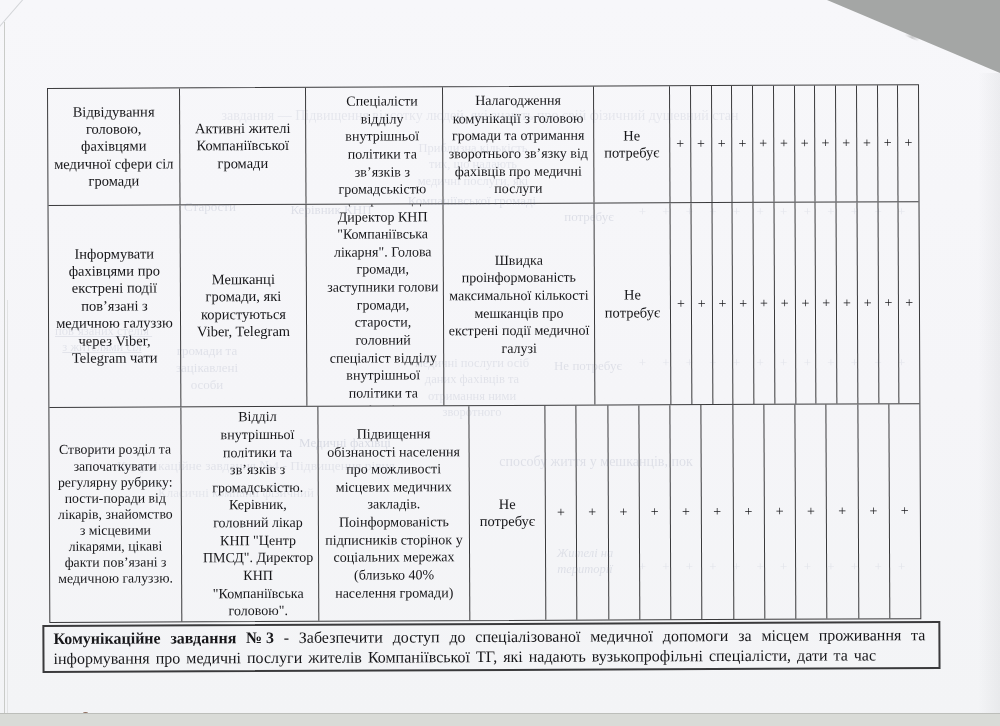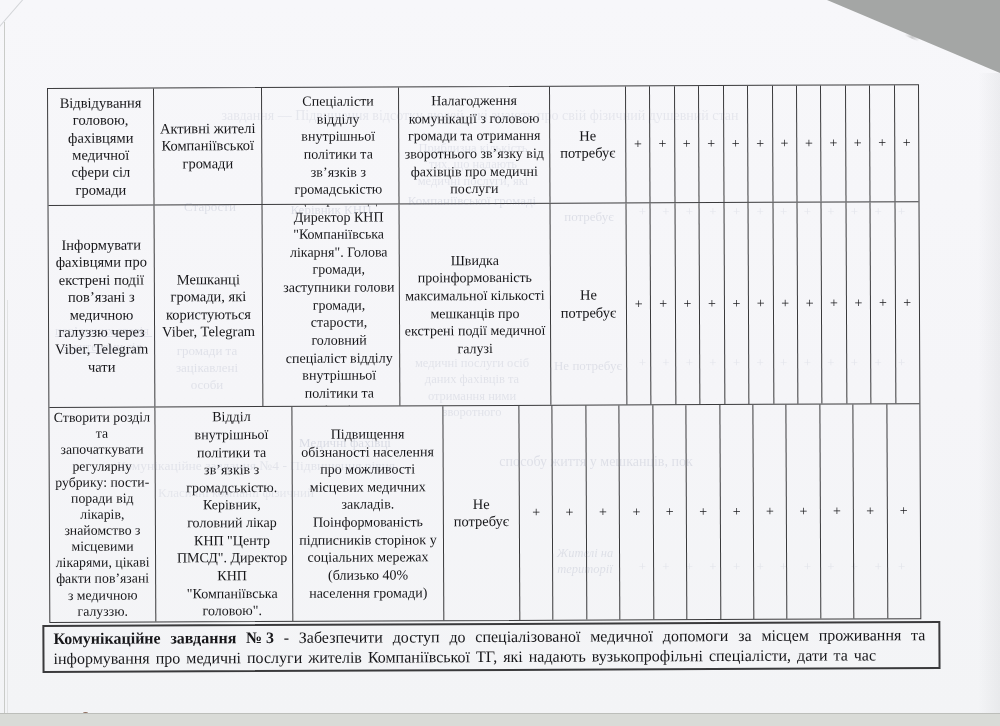"Відвідування головою, фахівцями медичної" .c1 { width: 106px -> 132px }
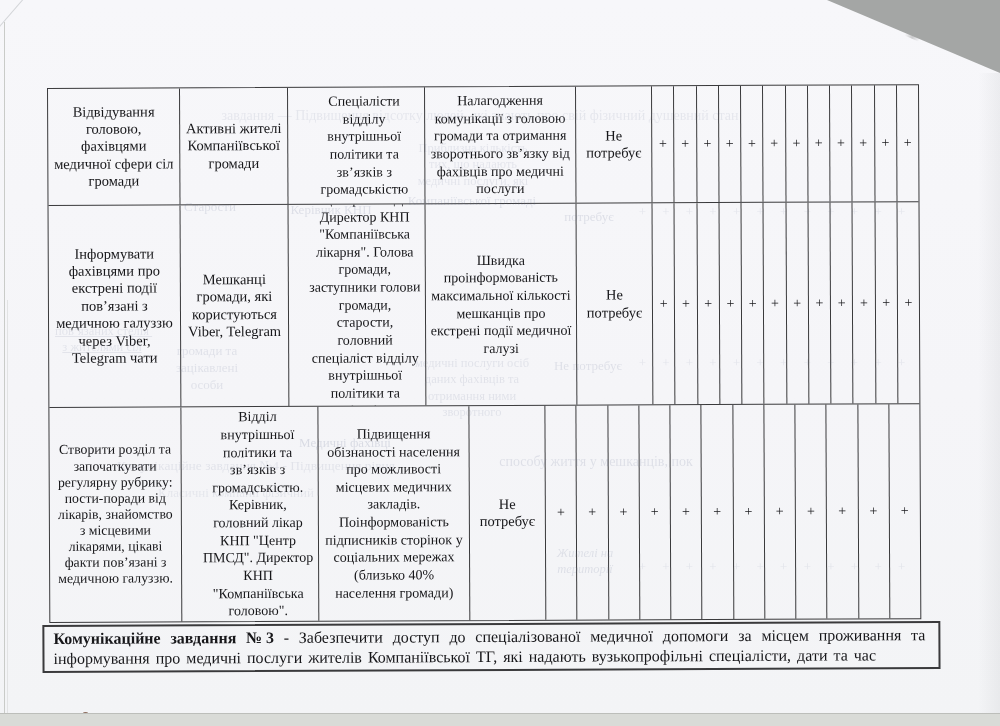"Активні жителі Компаніївської громади" .c2 { width: 108px -> 126px }
